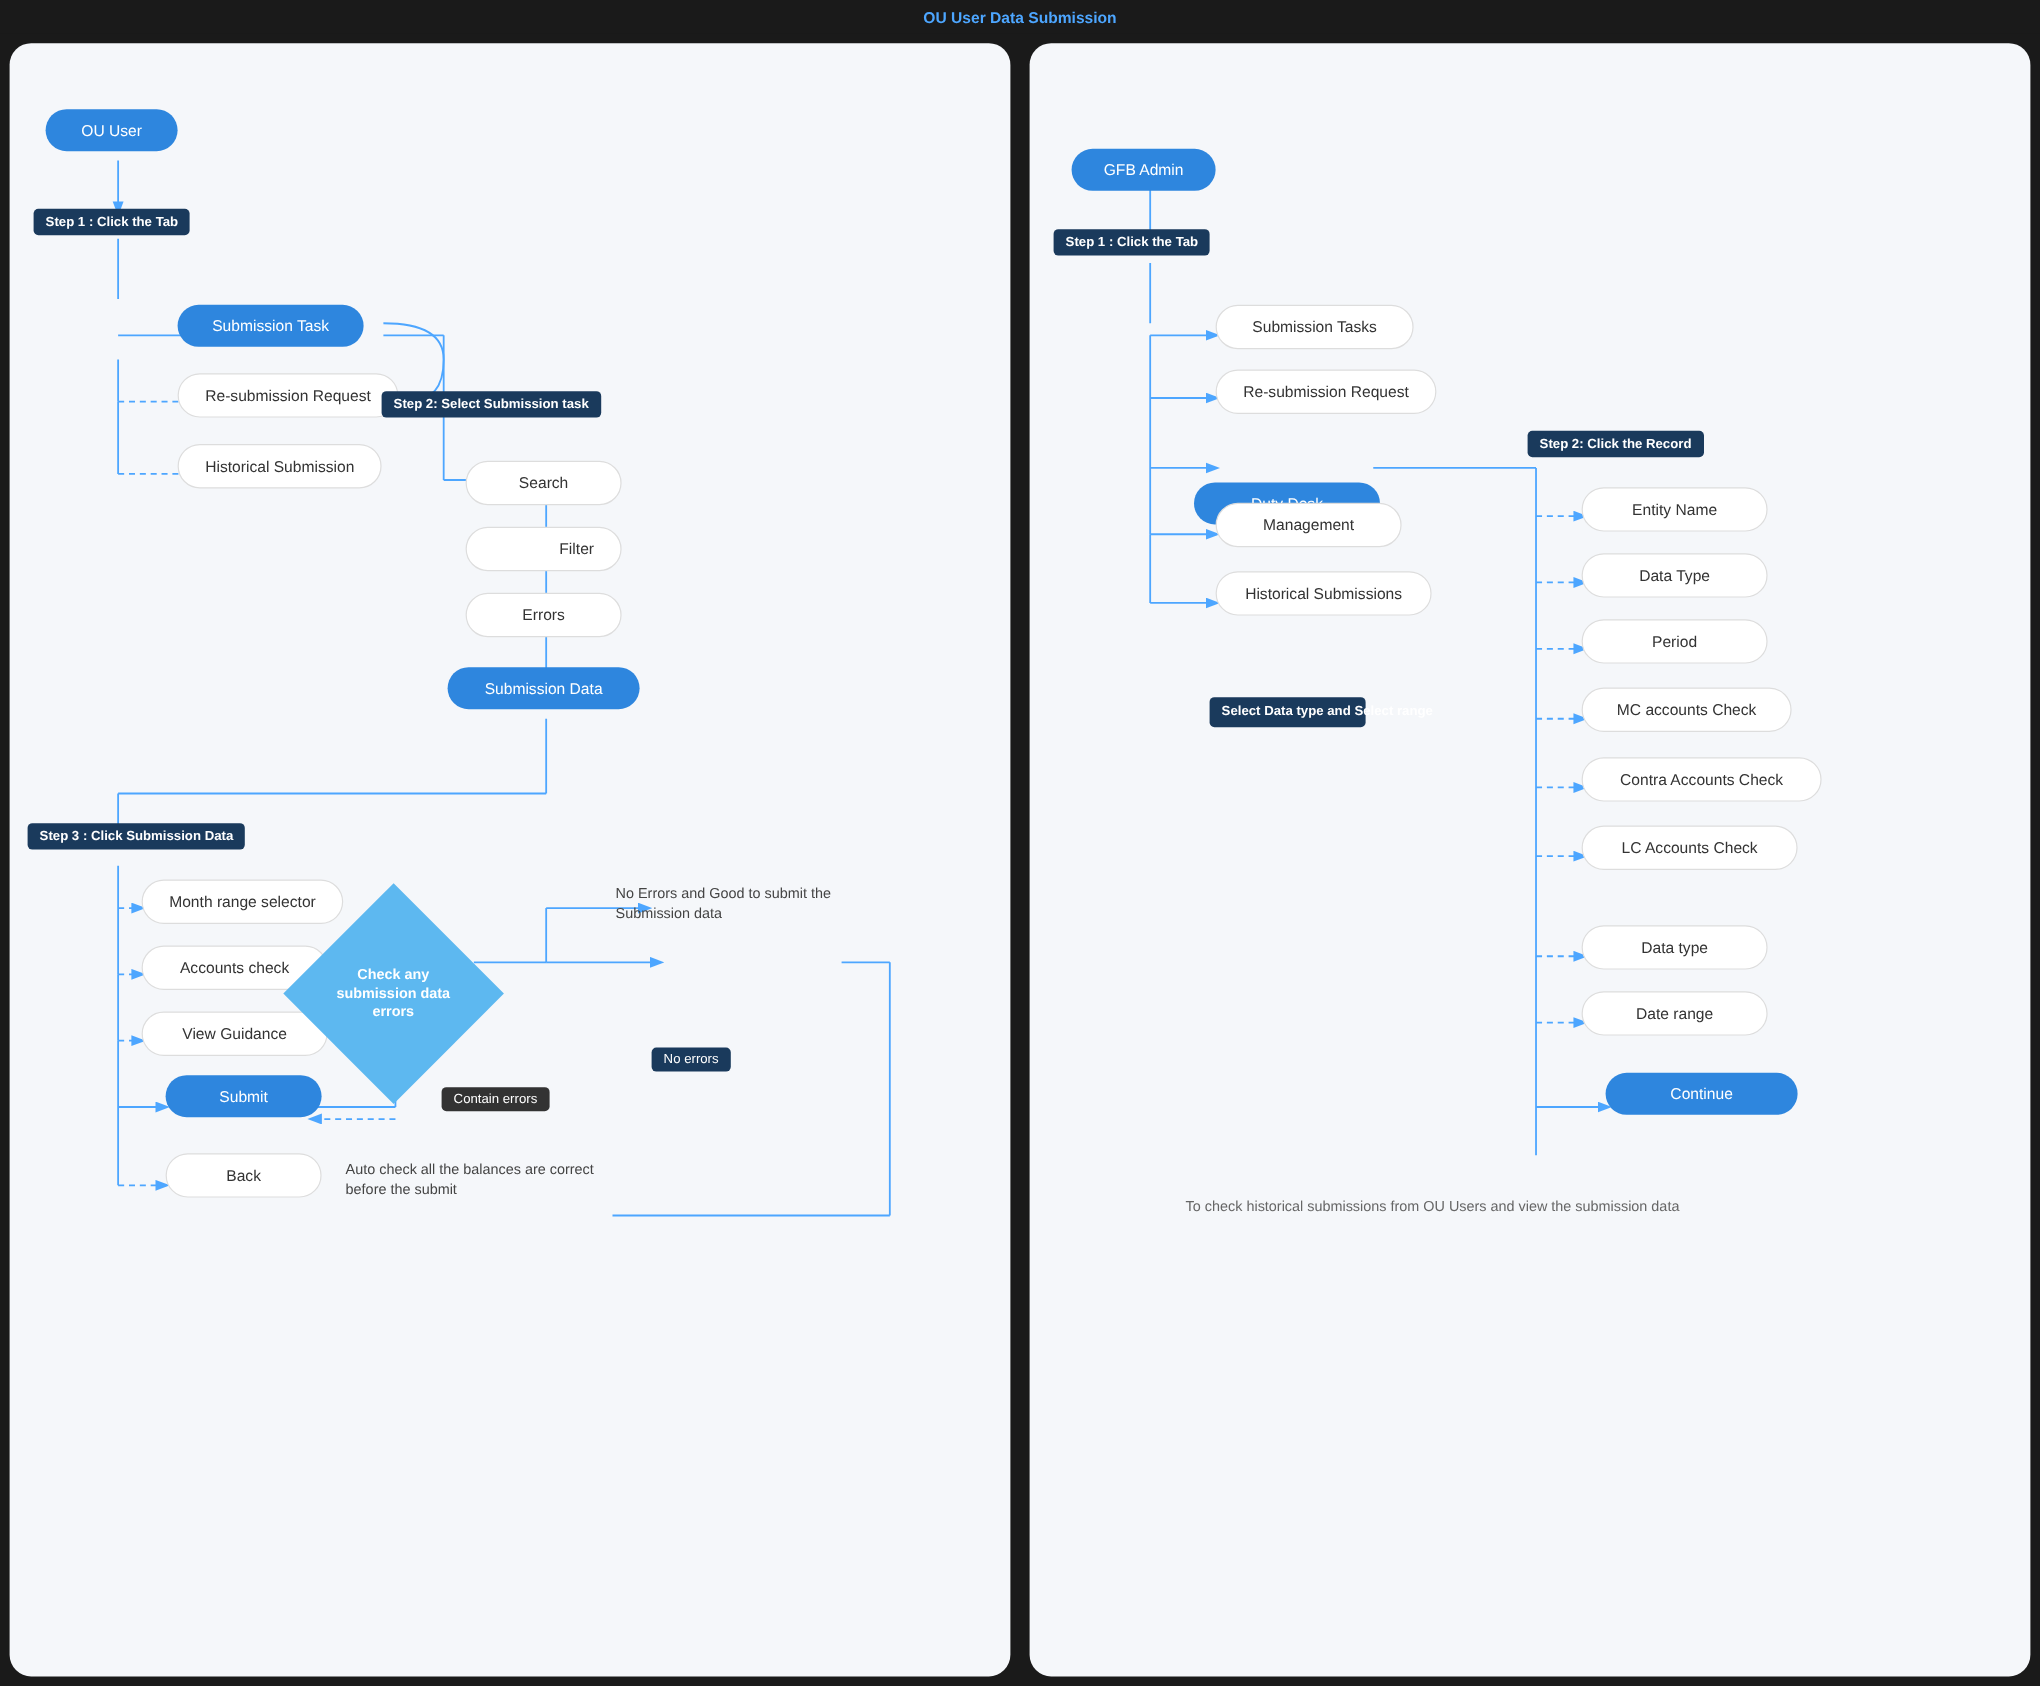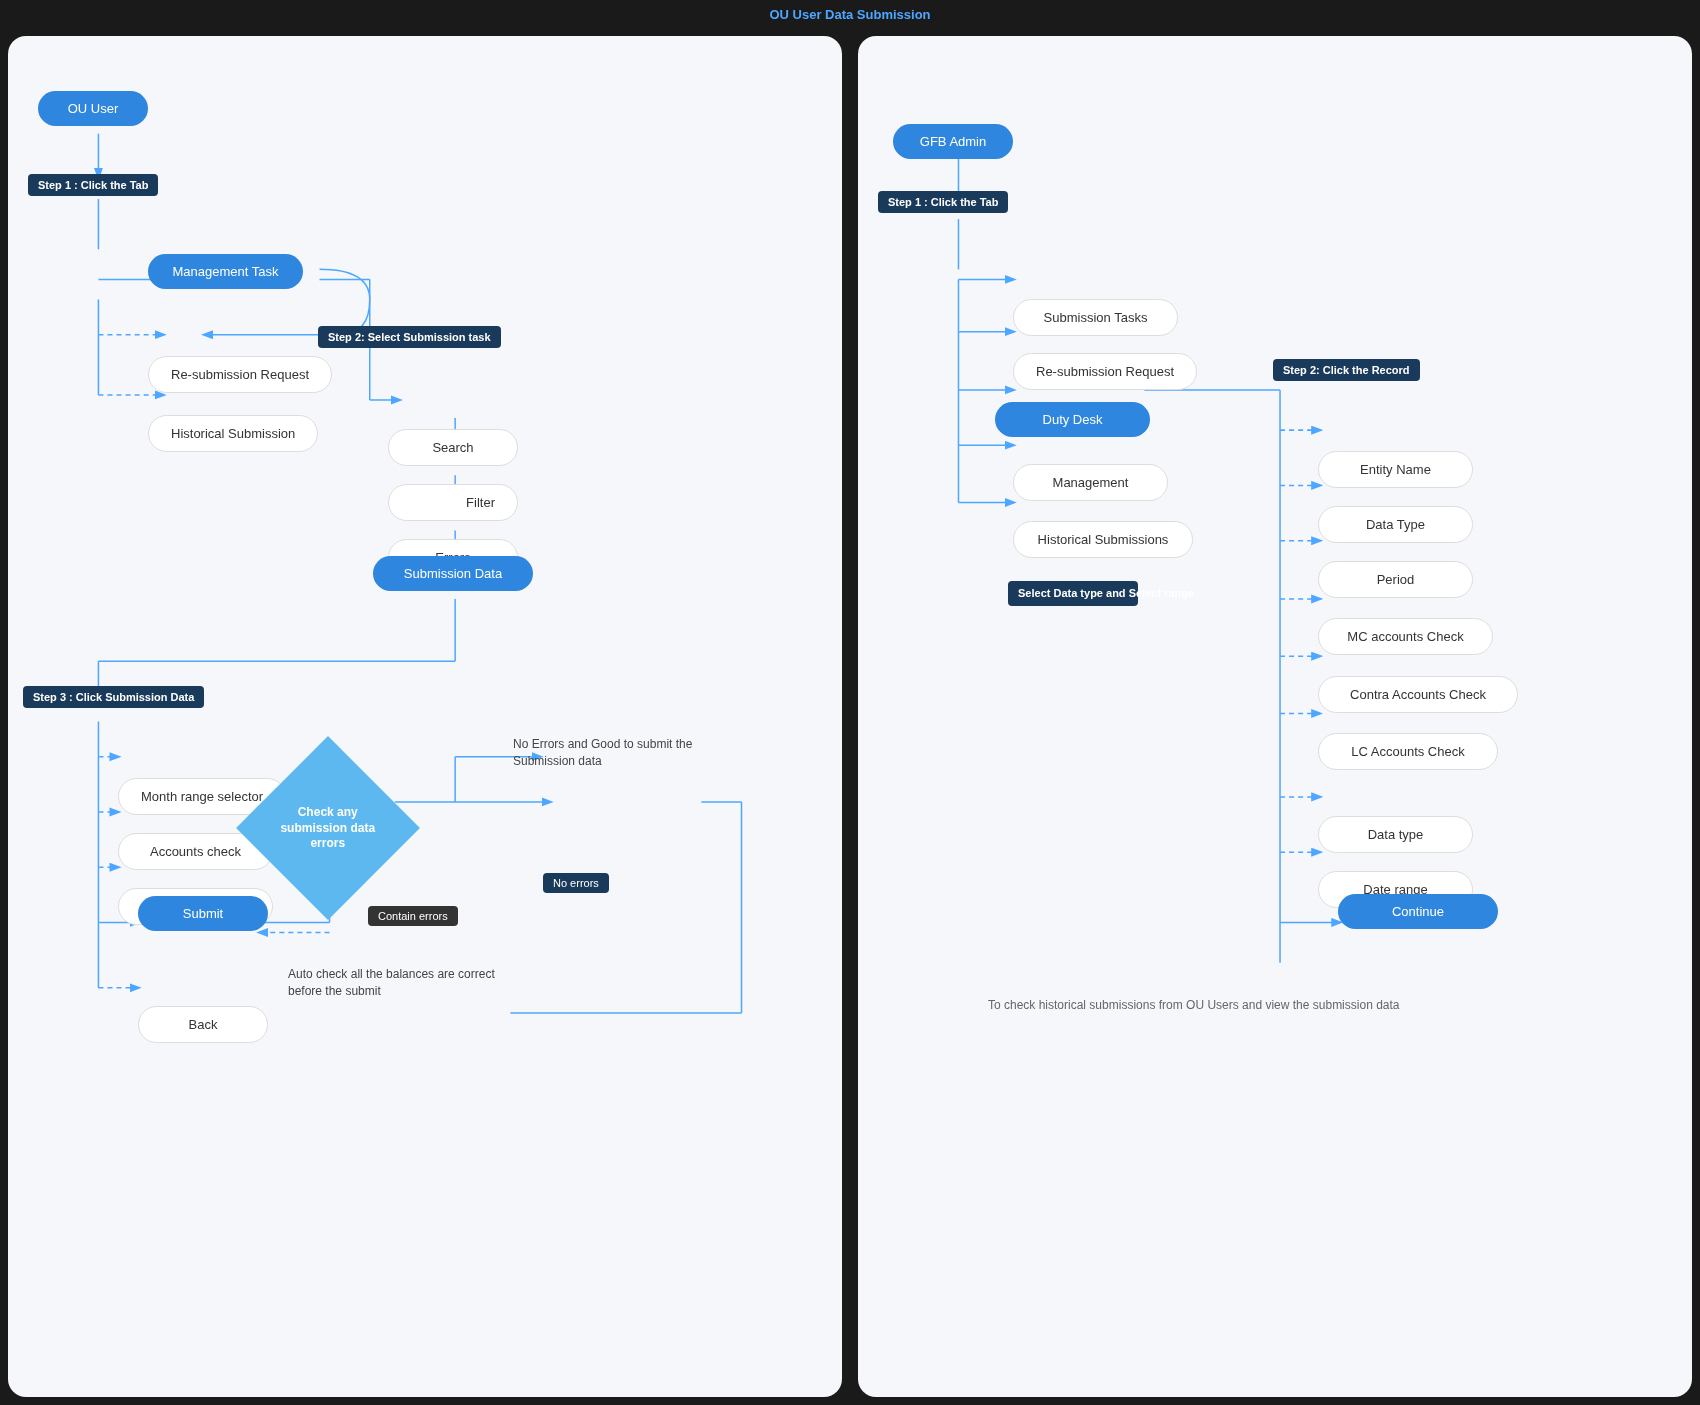"Management Task" span { text: Management -> Submission }
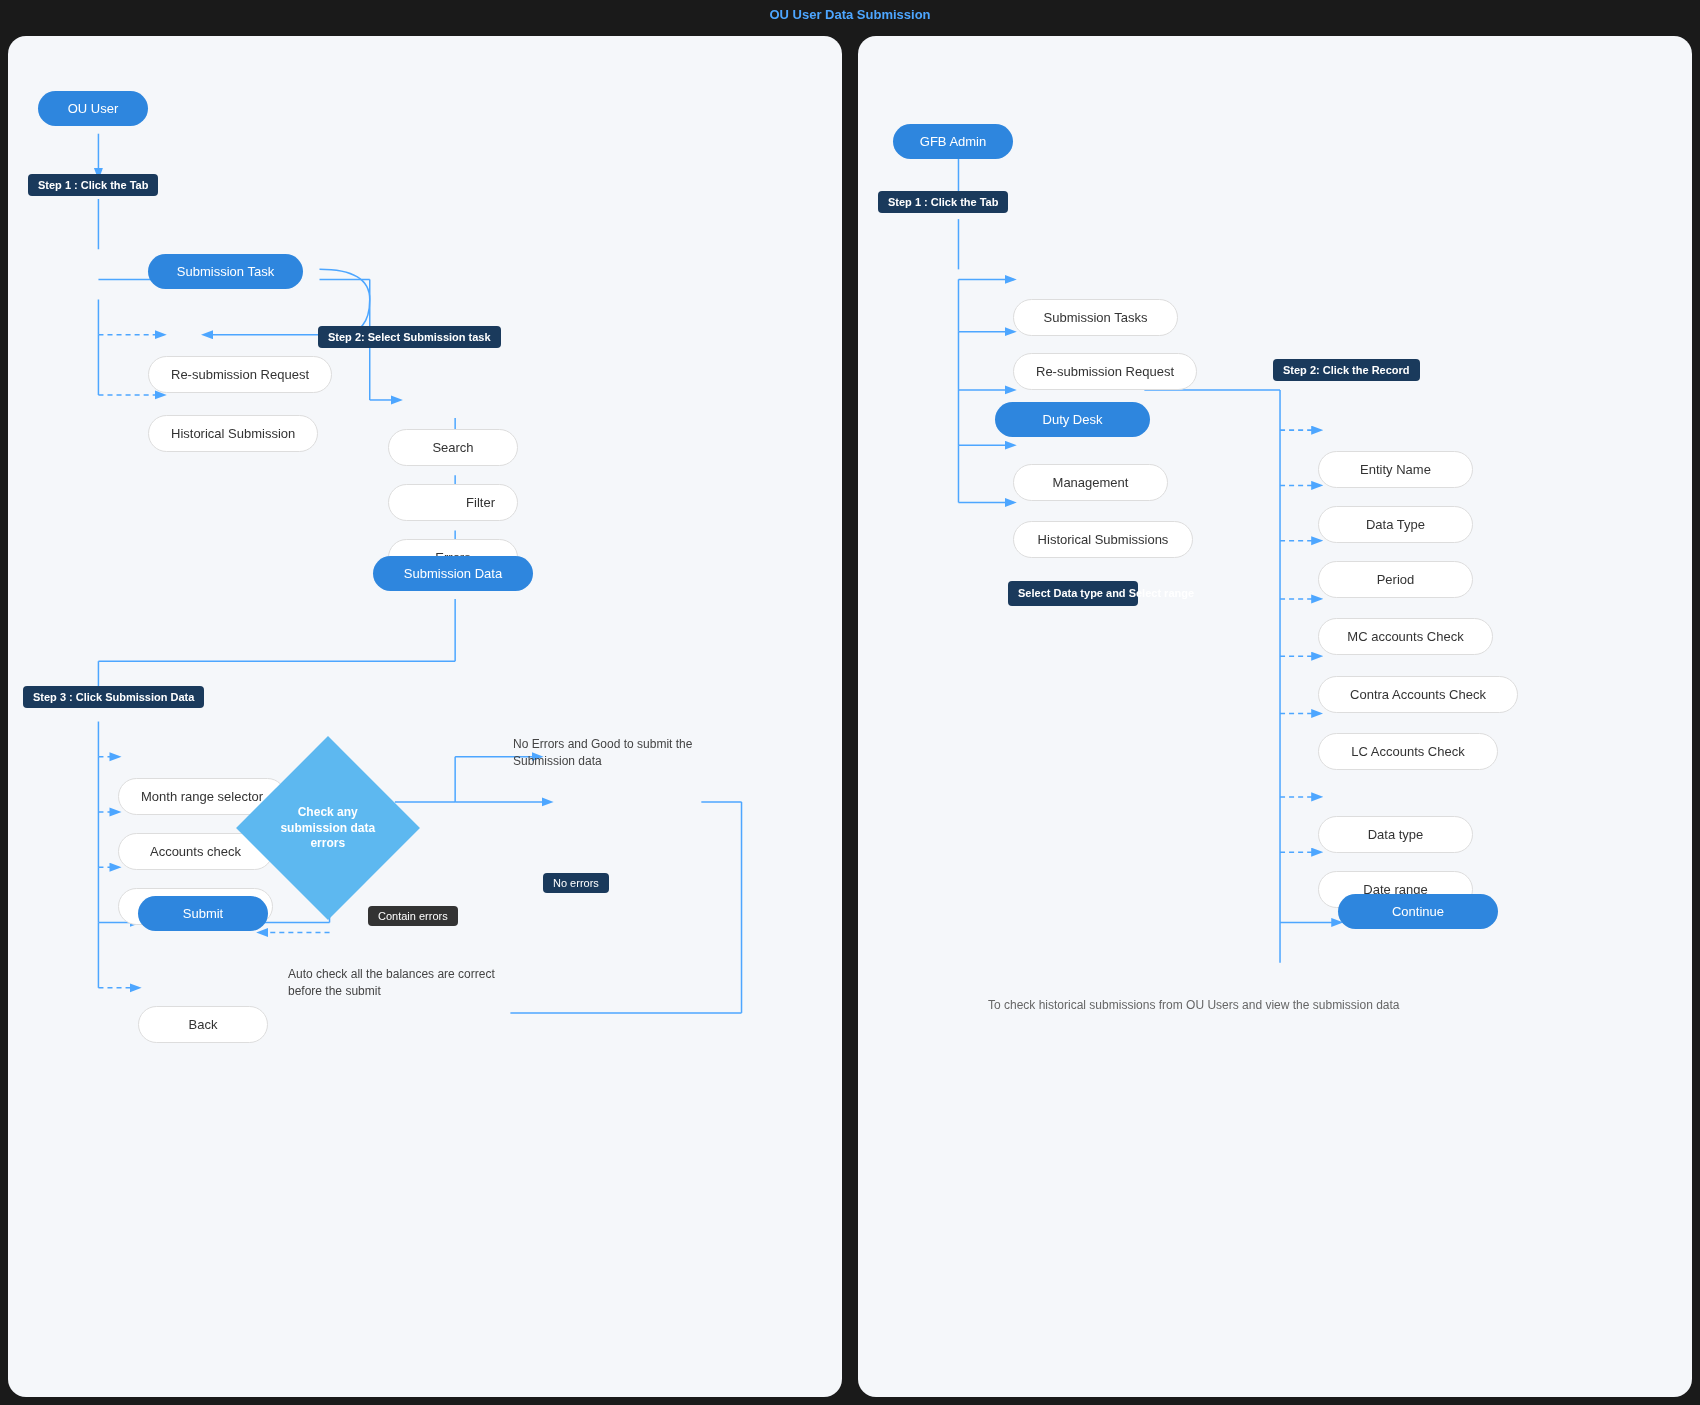"Submission Tasks" .node-white { margin-top: 45px -> none }
